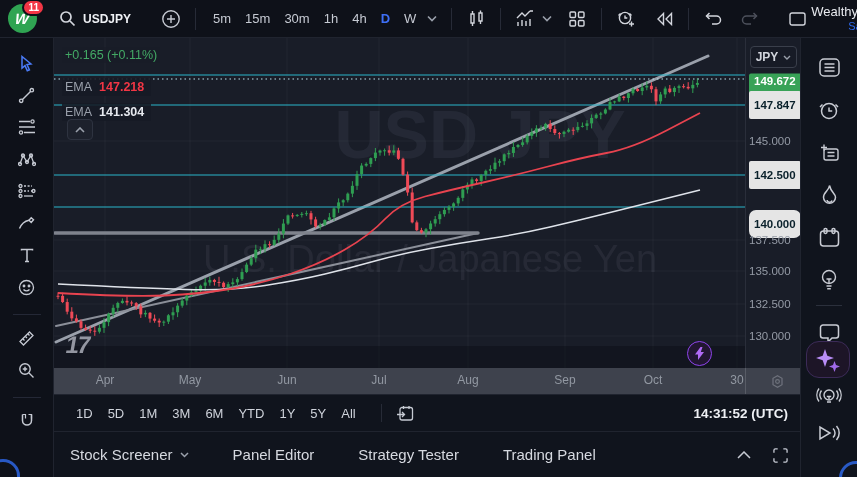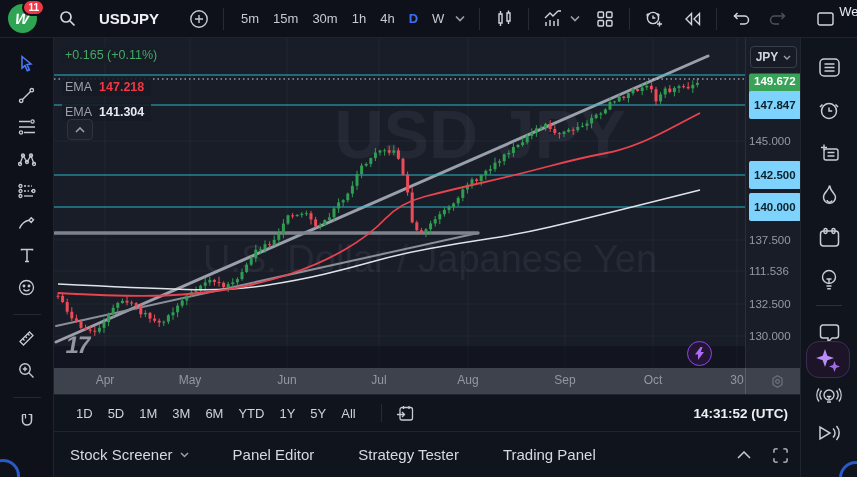"USDJPY" #symbol { font-size: 15px -> 12px; margin-left: 18px -> 2px }
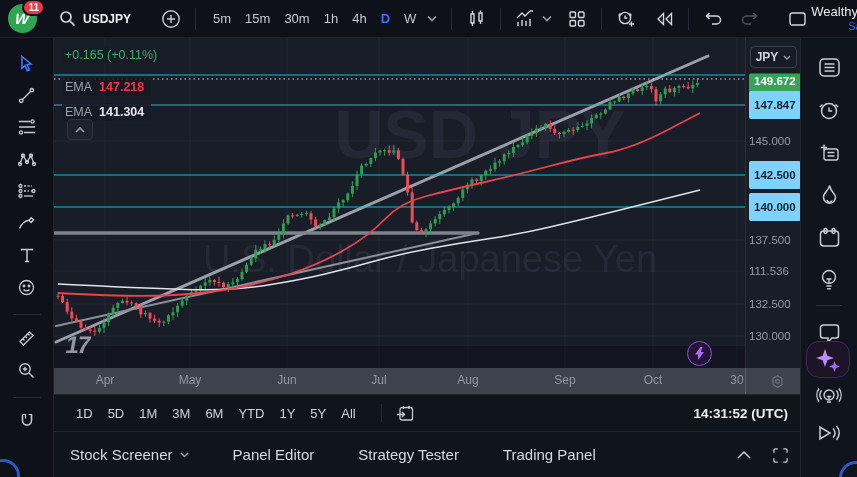"147.847" .tick.level { background: #7dd3fc -> #e5e5e5 }
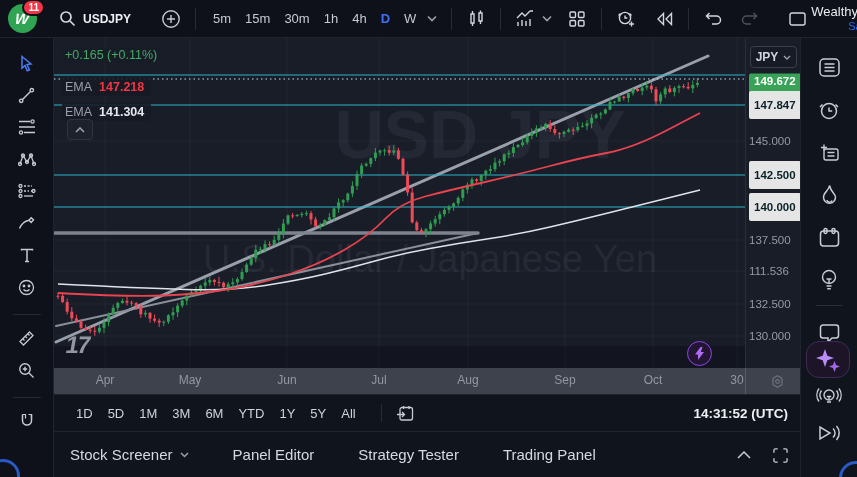"140.000" div.tick { border-radius: none -> 7px; top: 169px -> 186px }
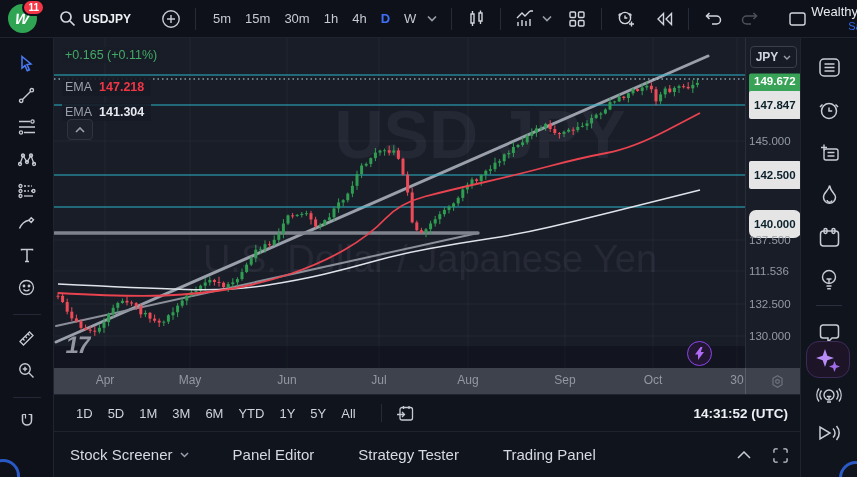"111.536" div.tick-label { text: 111.536 -> 135.000 }
